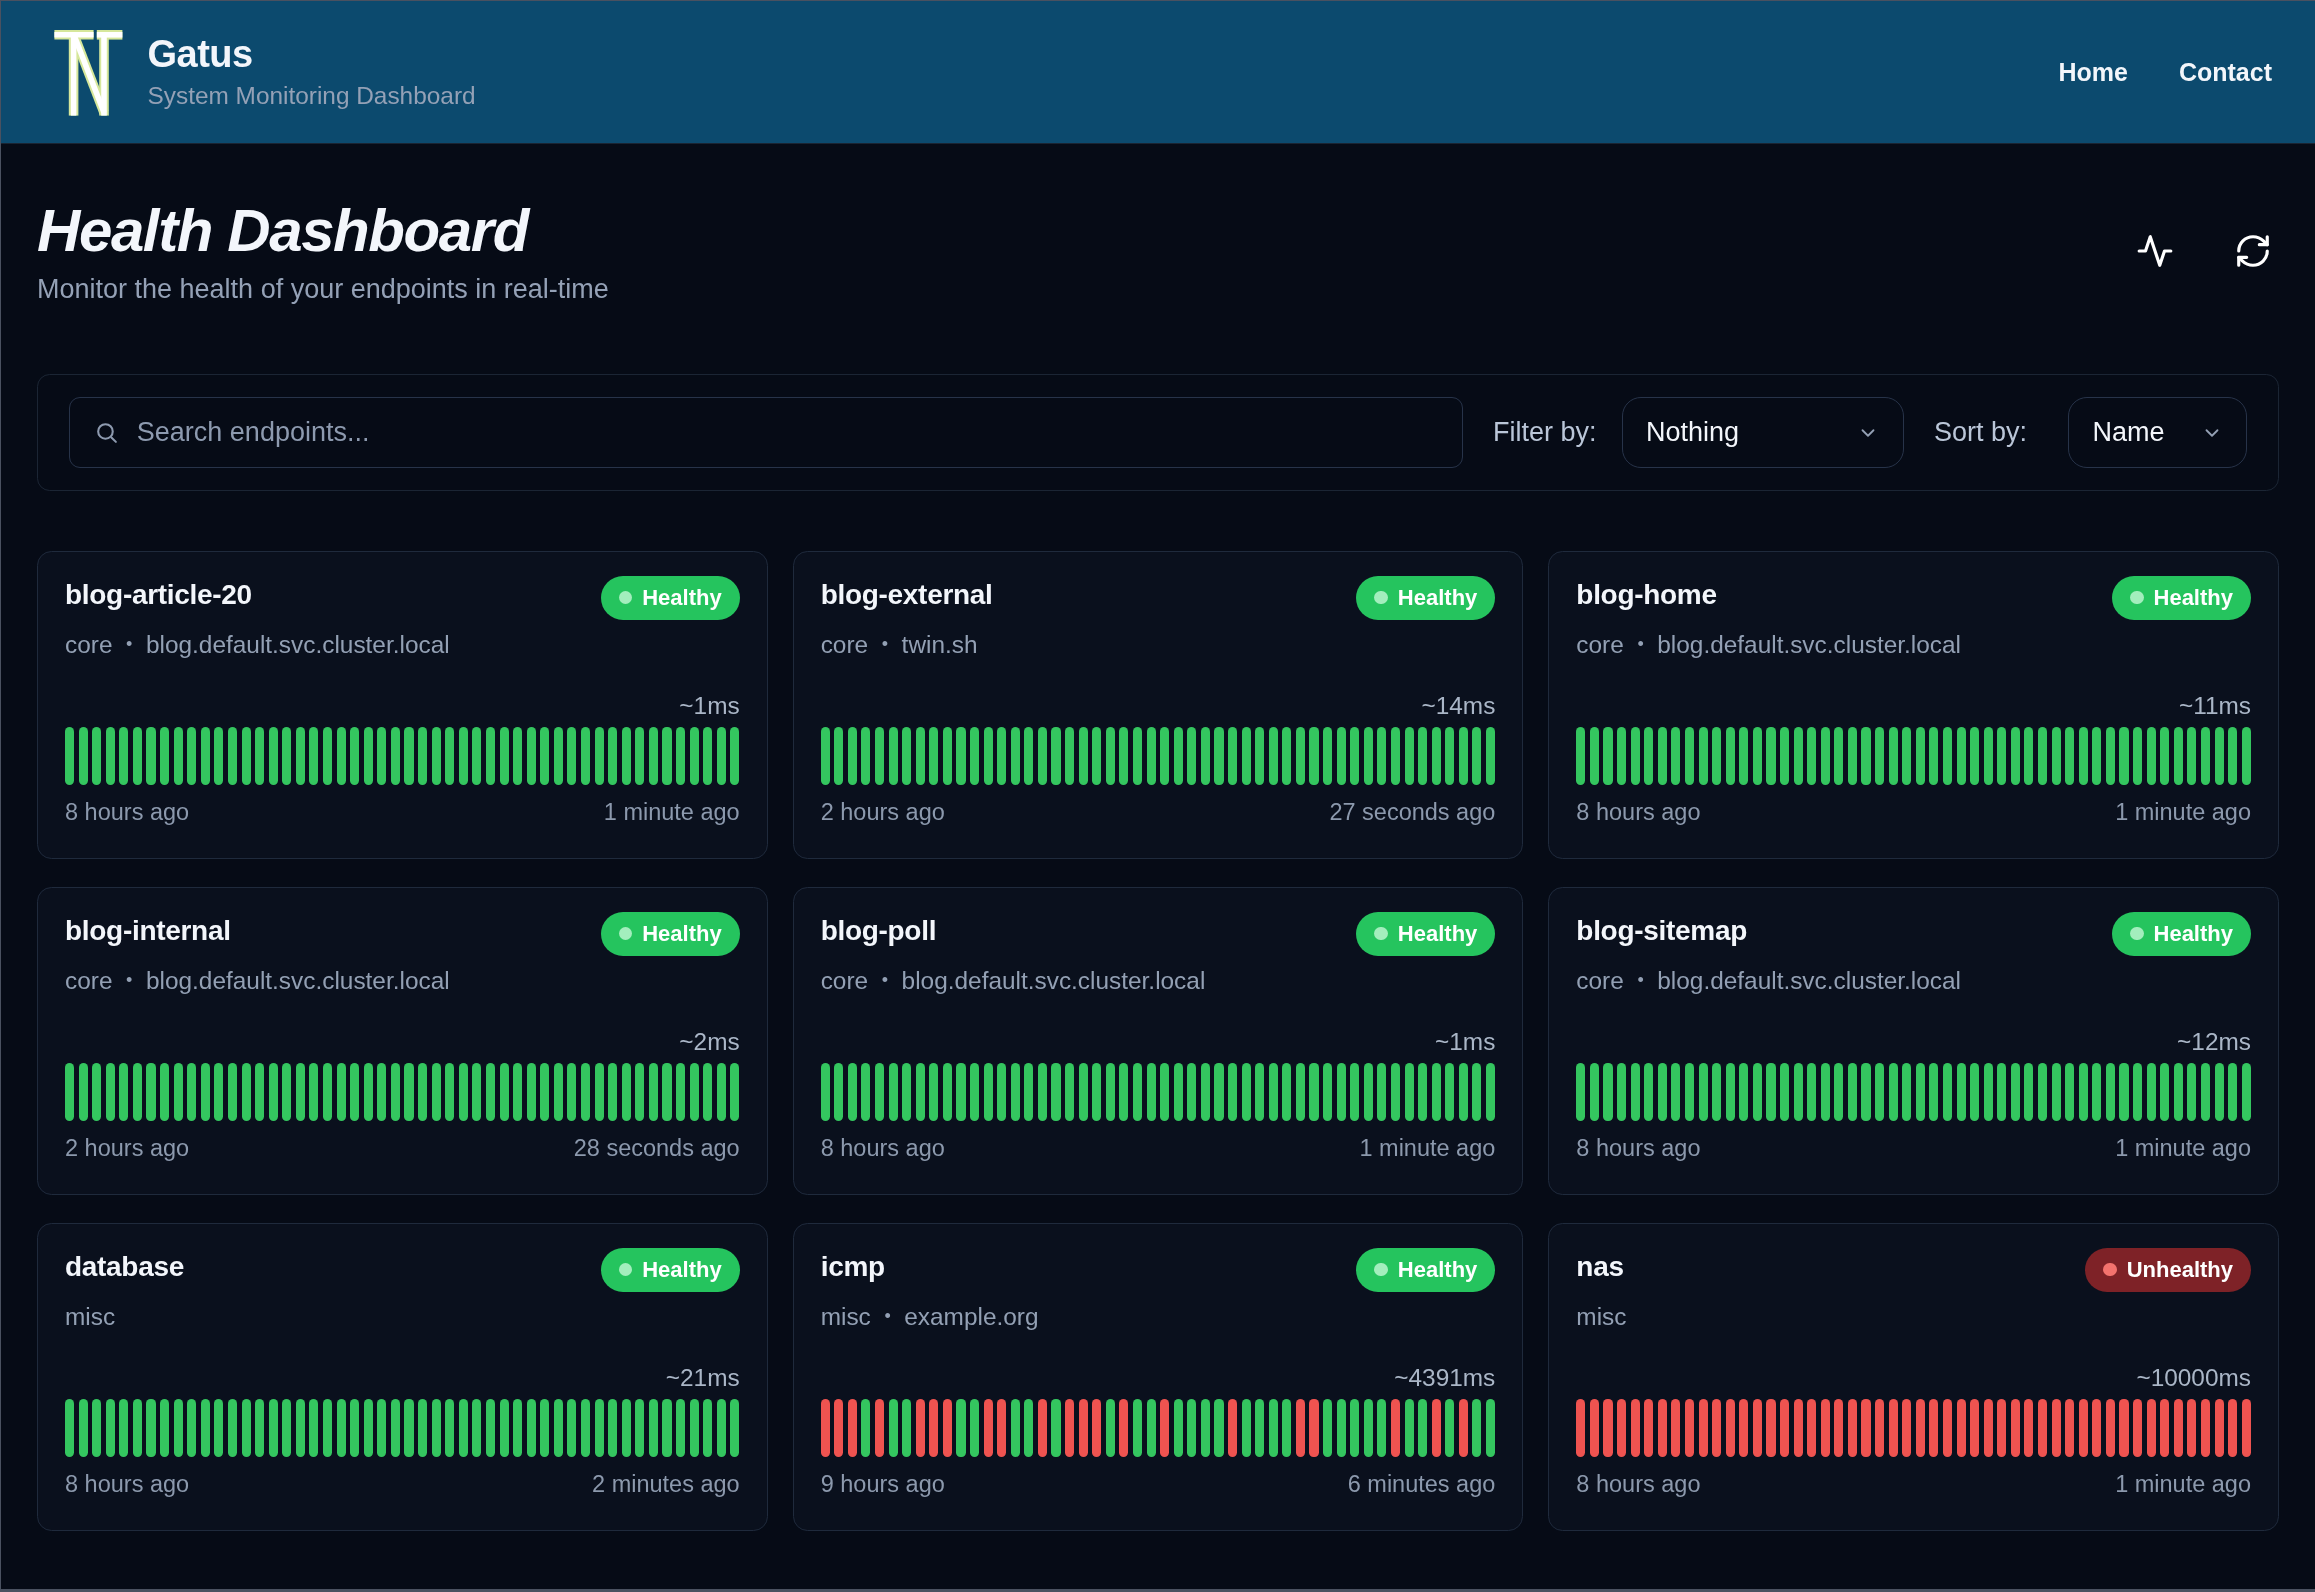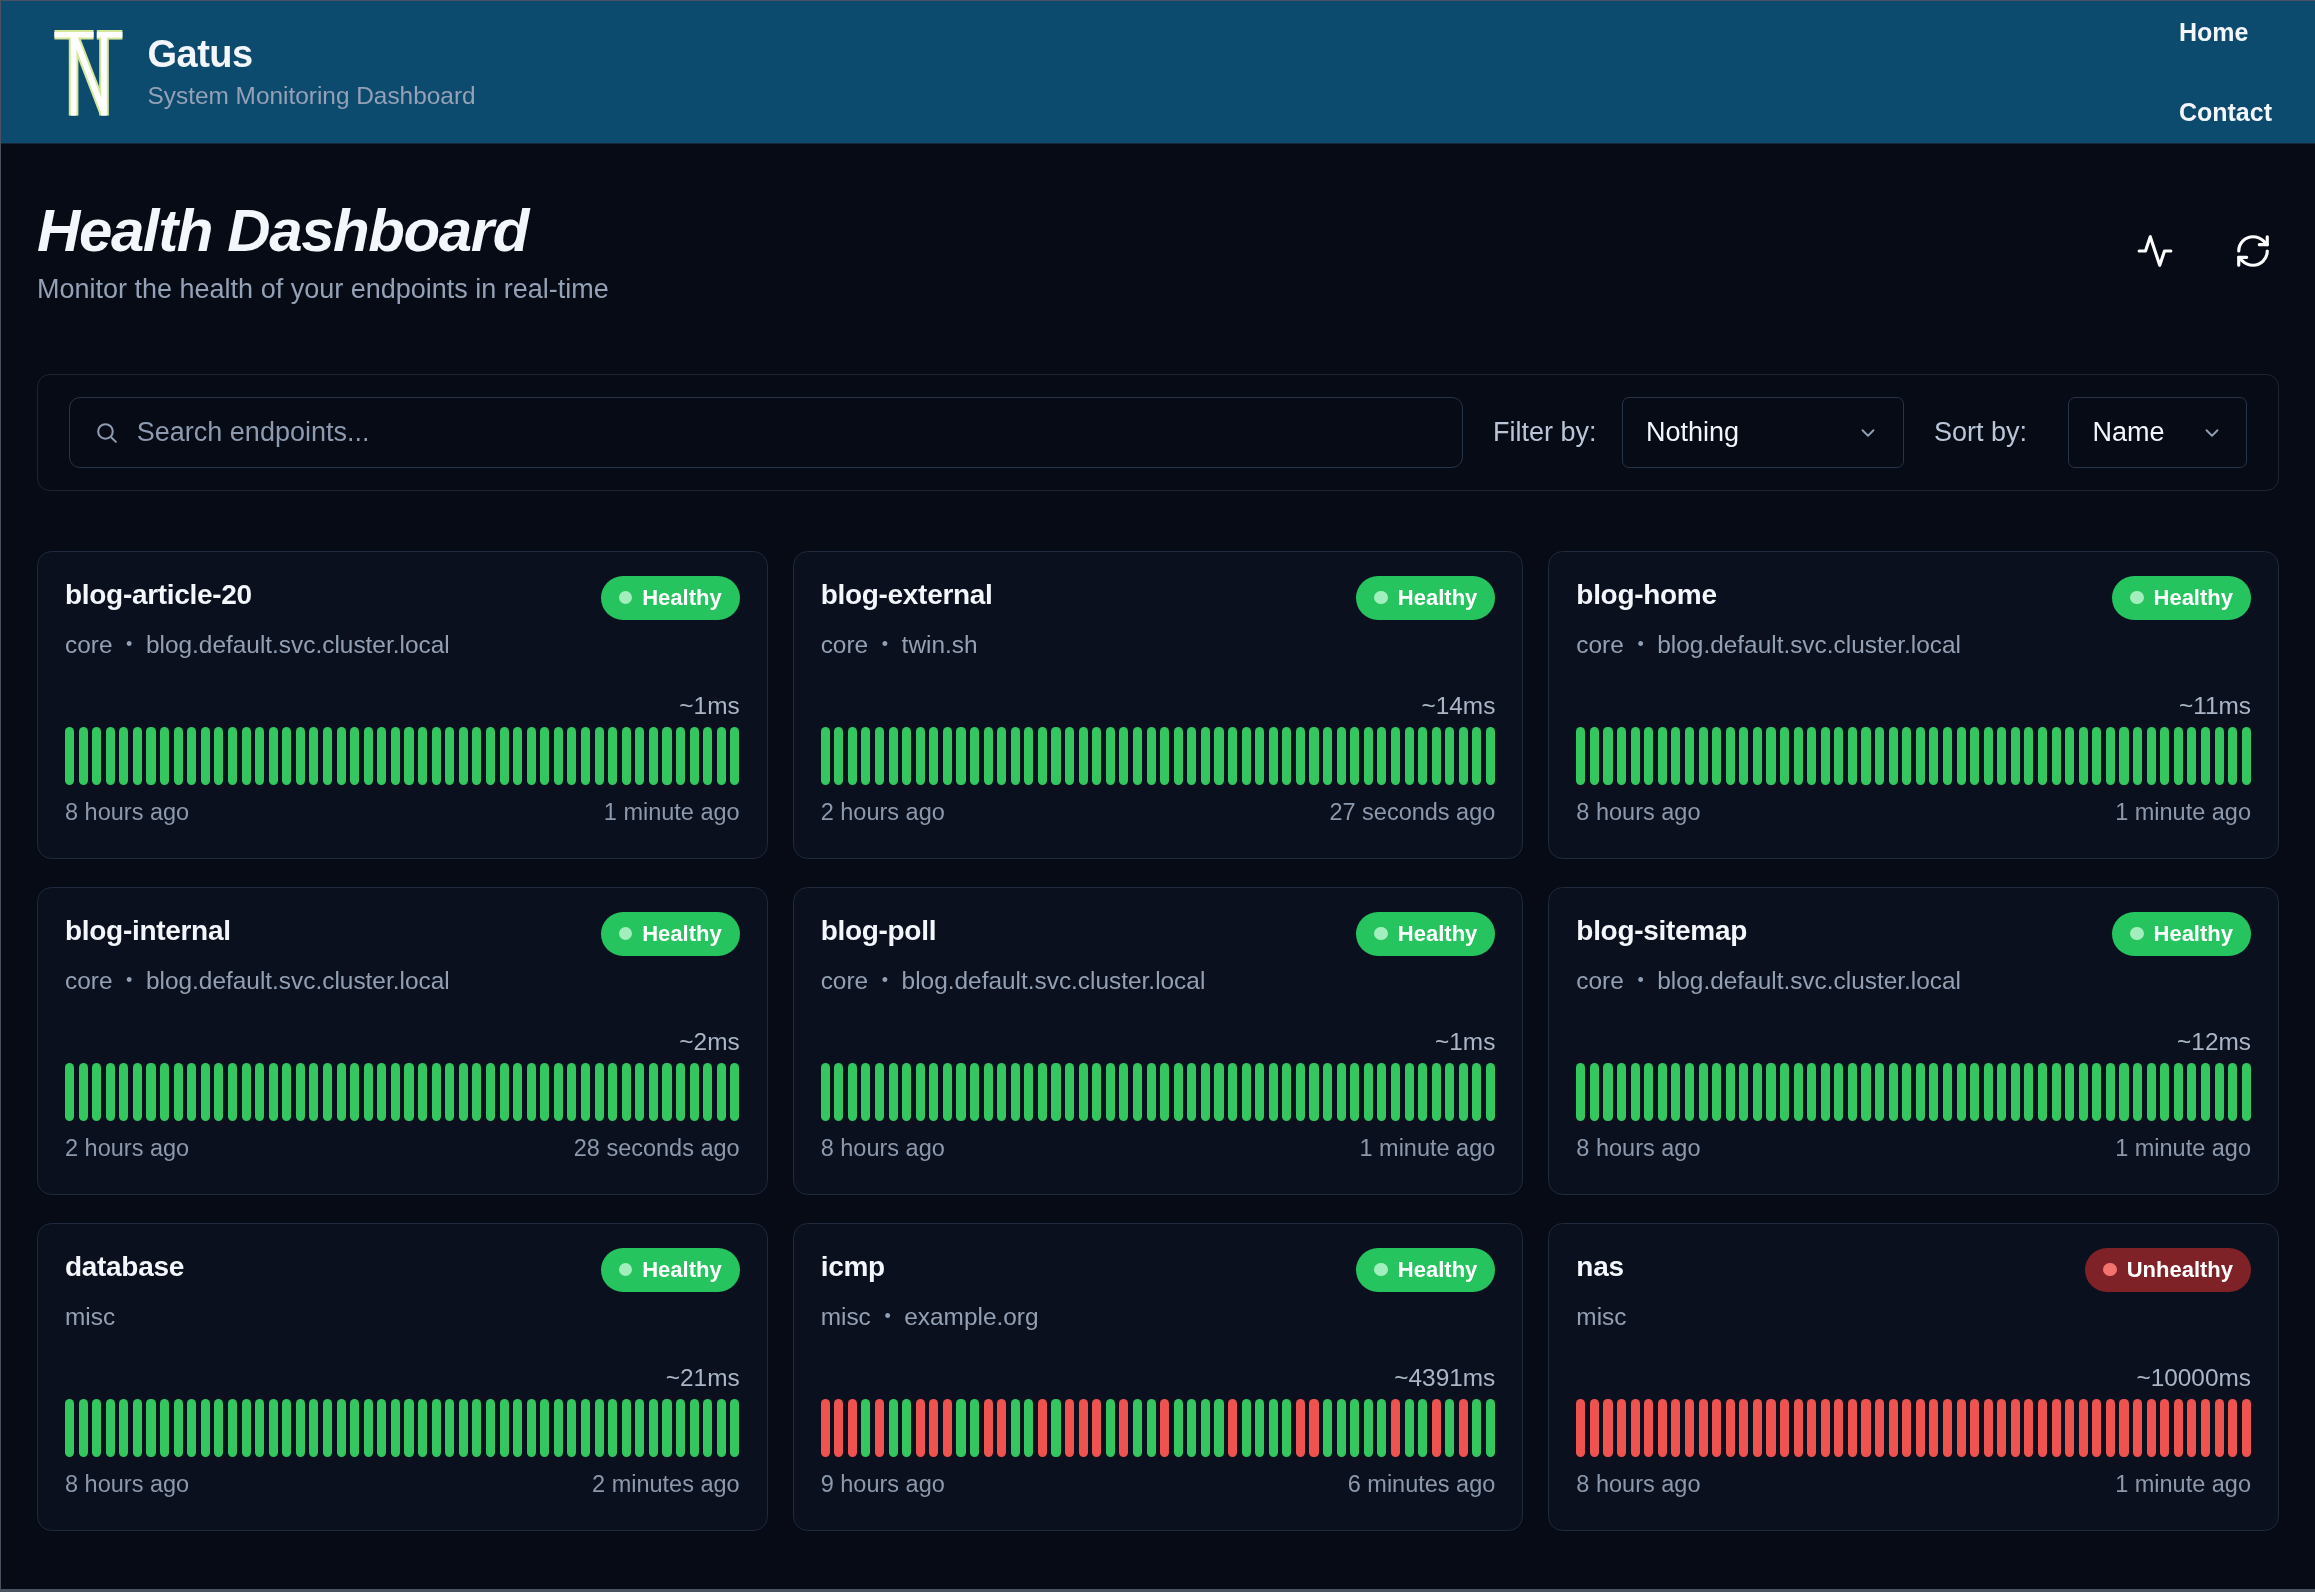"Home" .main-nav { flex-direction: column -> none }
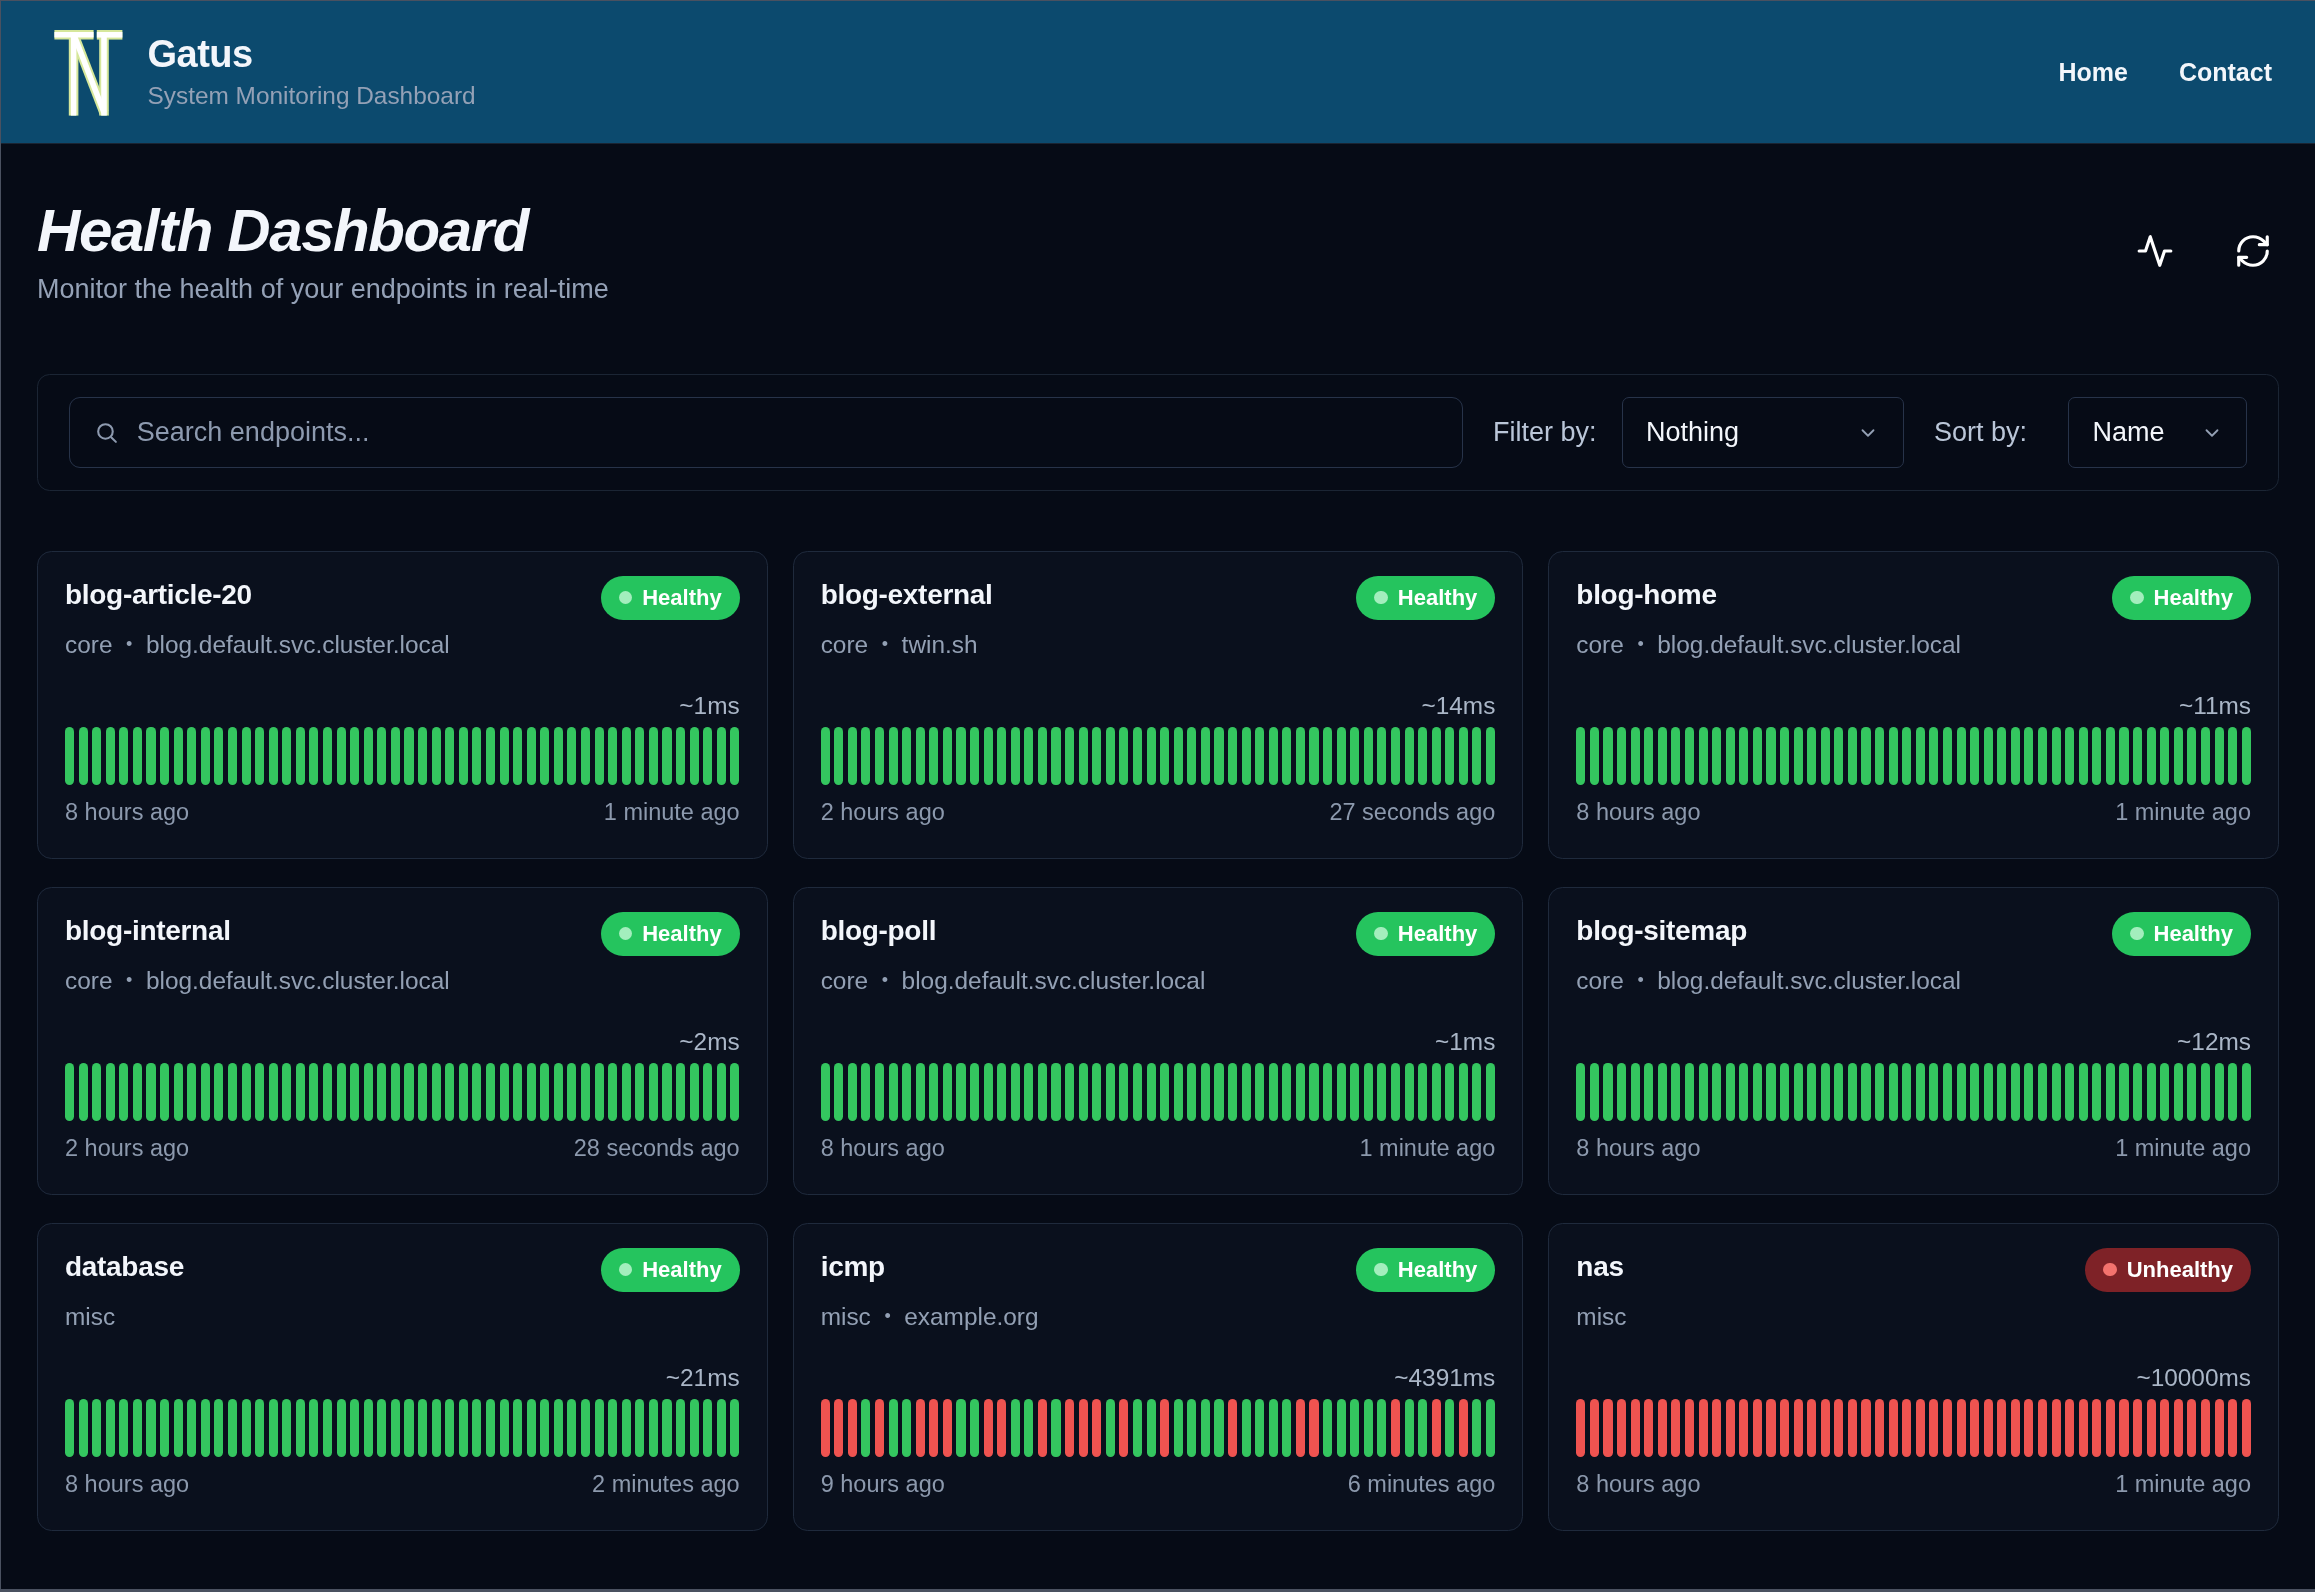"Nothing" .select { border-radius: 7px -> 19px }
